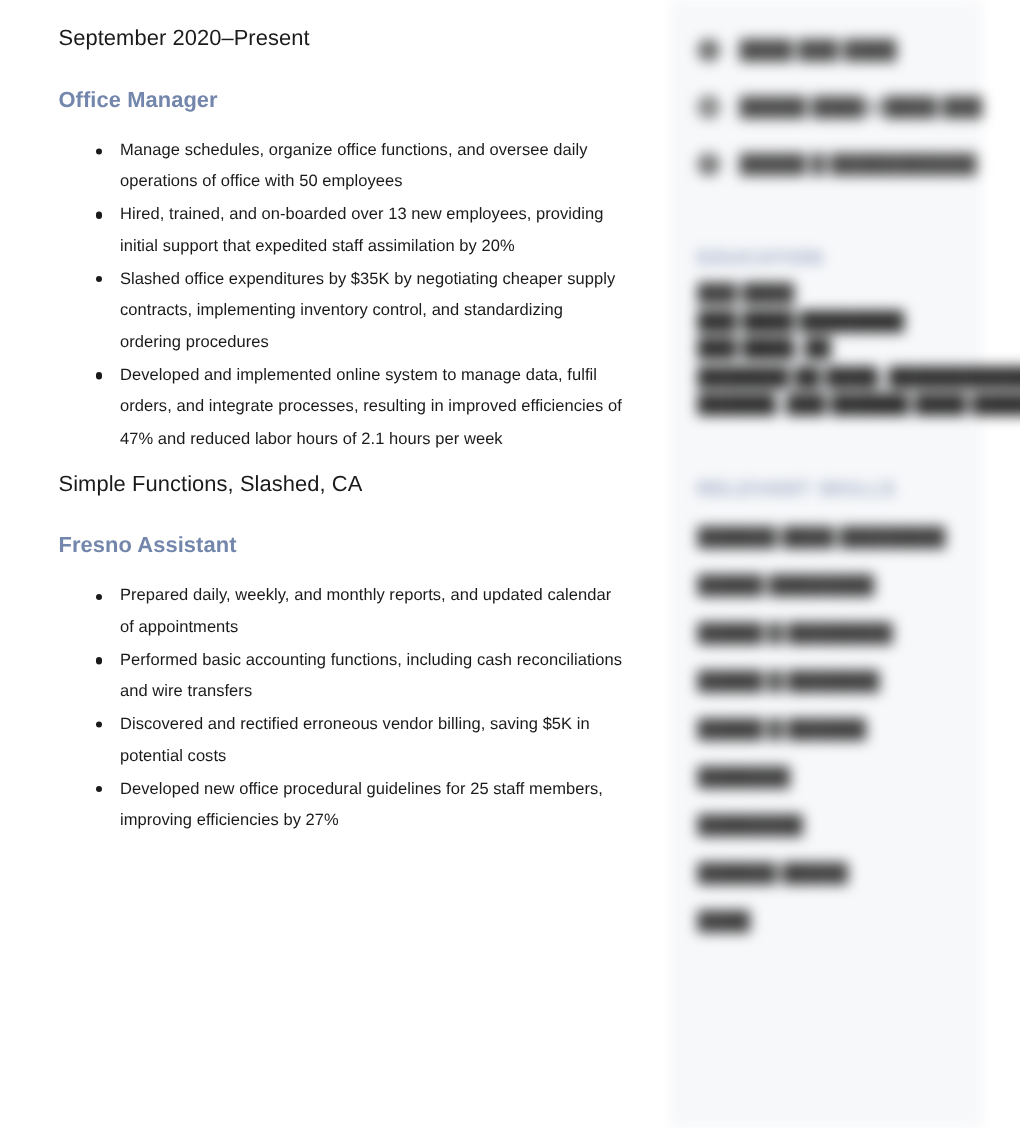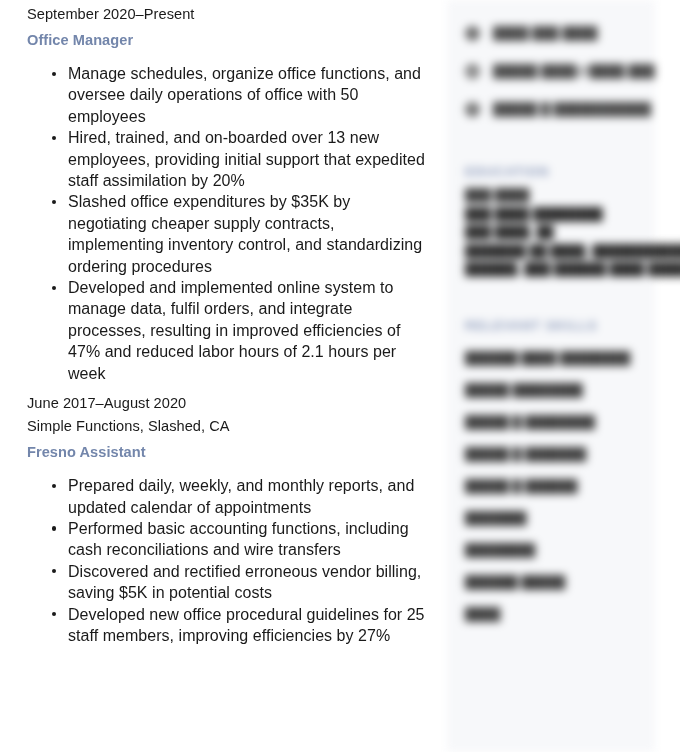"September 2020–Present" .main-column { padding: 0 -> 12px }
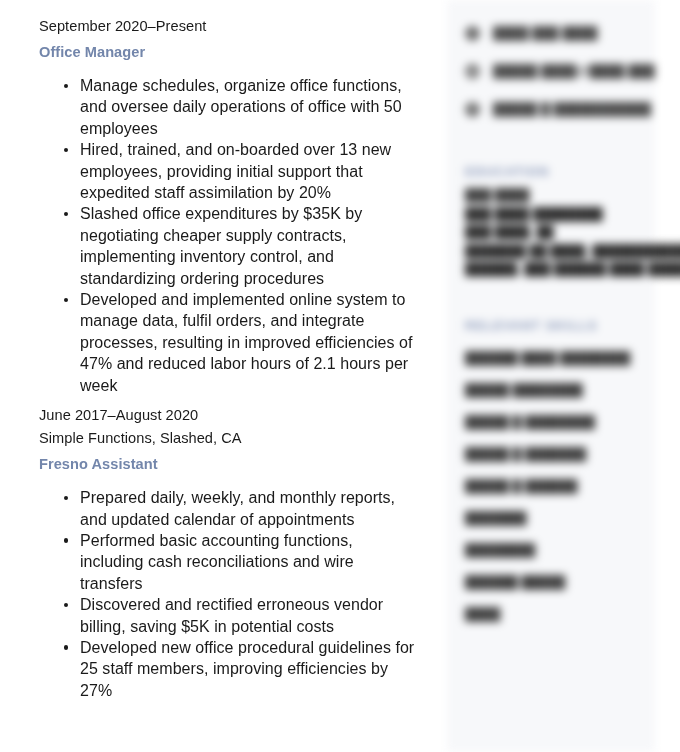"Office Manager" .job-title { margin-top: 3px -> 18px }
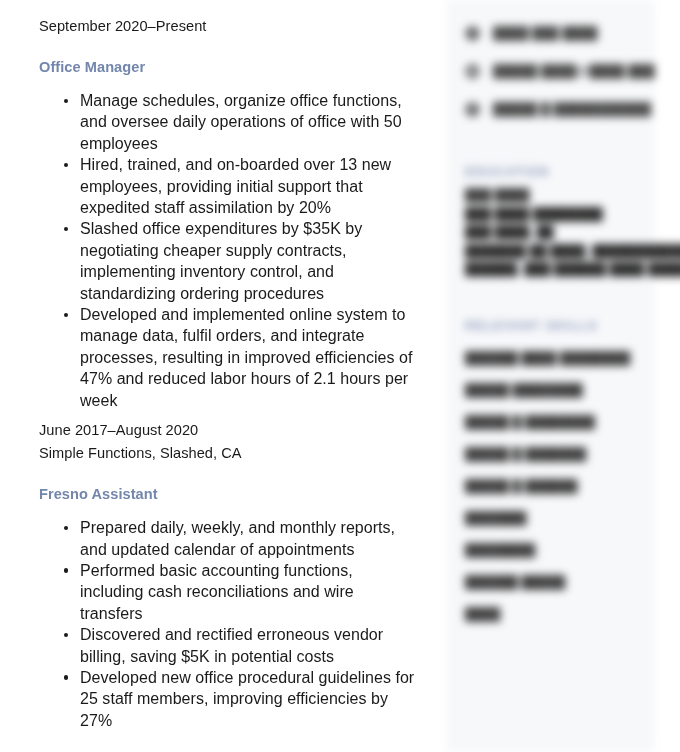"Manage schedules, organize office" ul.bullets li { font-size: 16px -> 11px }
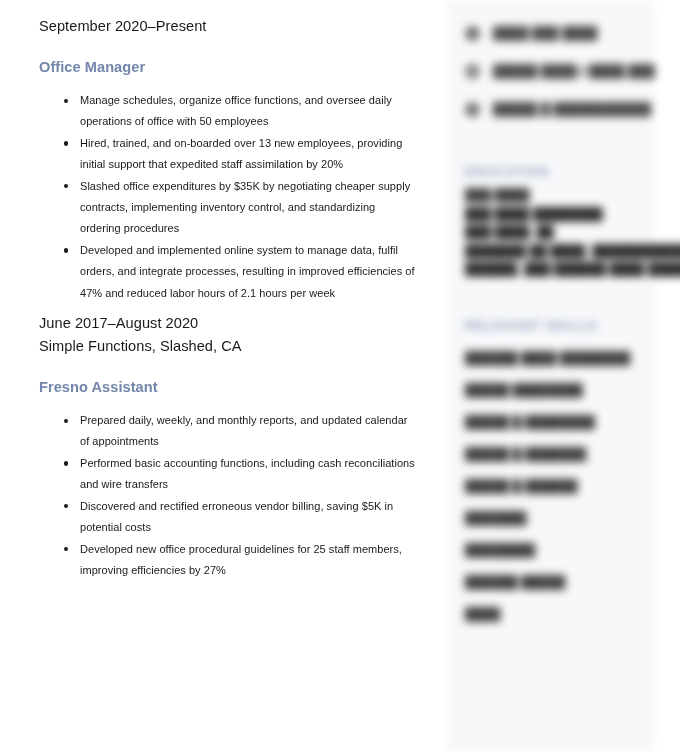"June 2017–August 2020" div.job-dates { html: <div>June 2017–August 2020</div> -> none }
